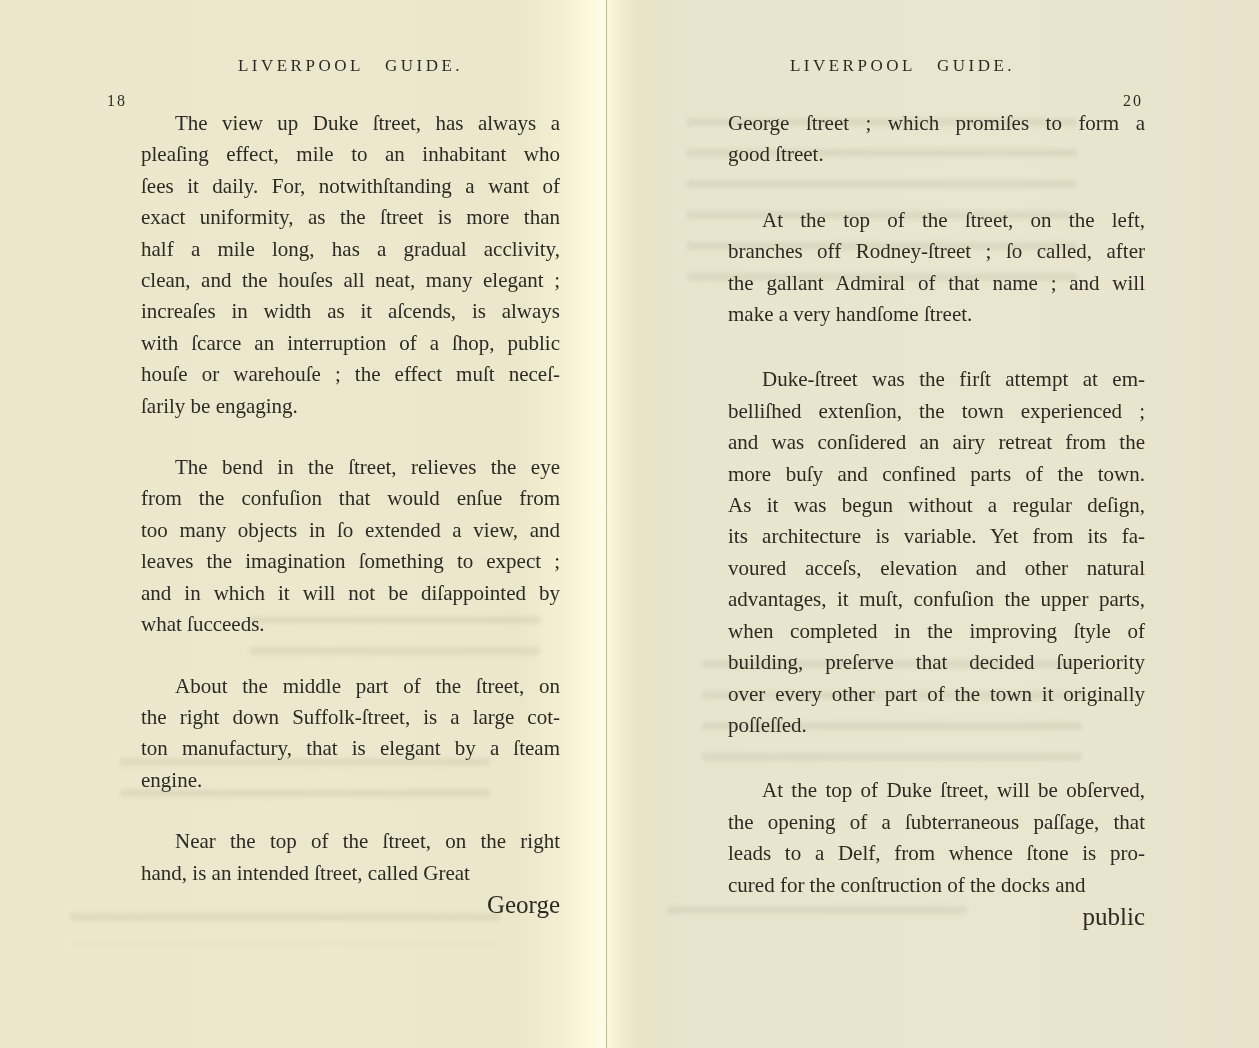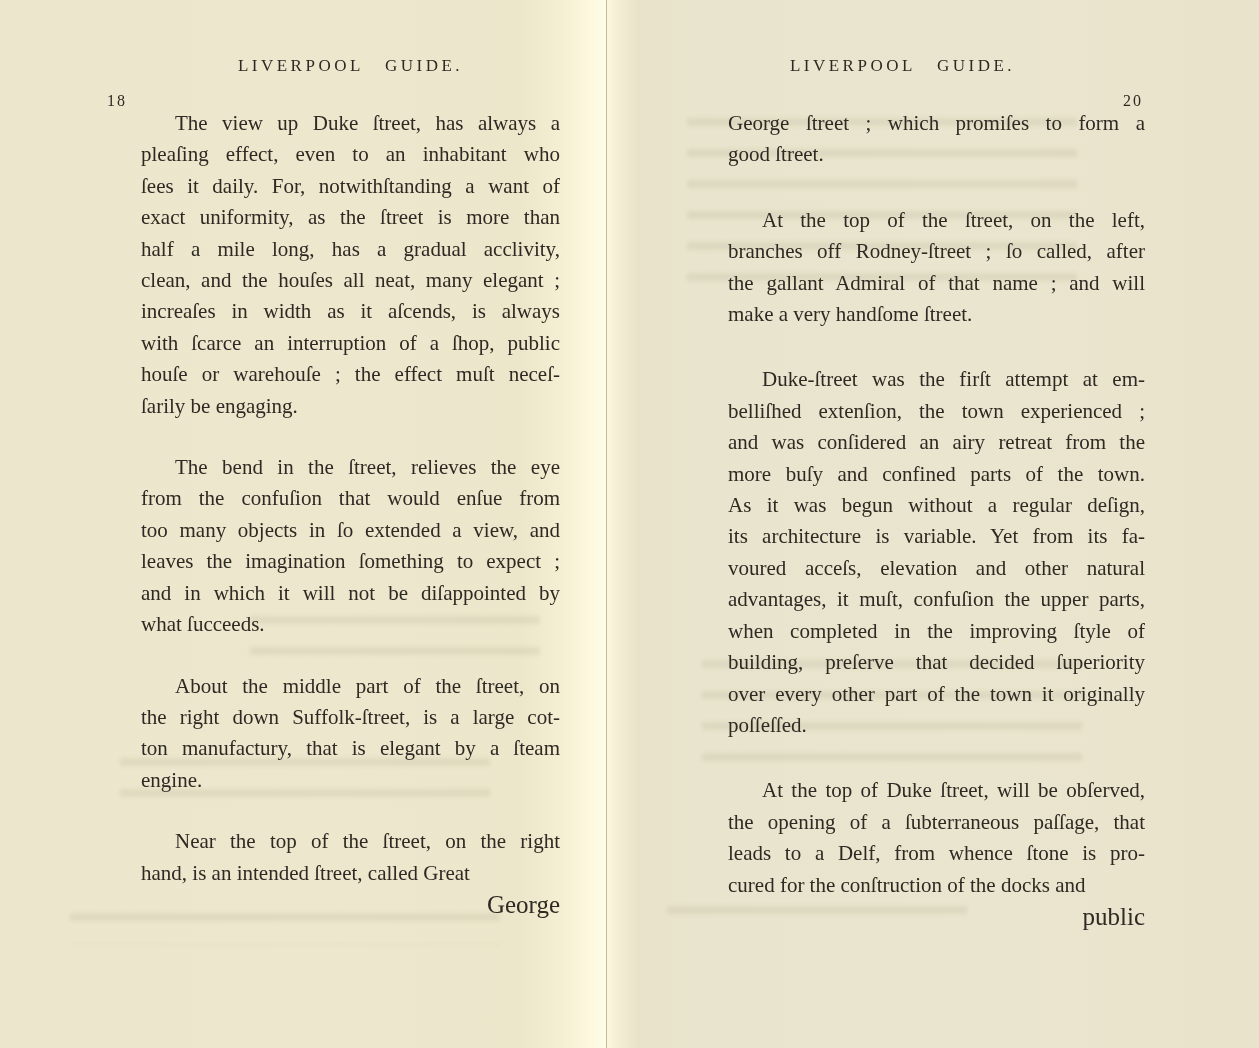"pleaſing effect, even to an" div.line { text: even -> mile }
